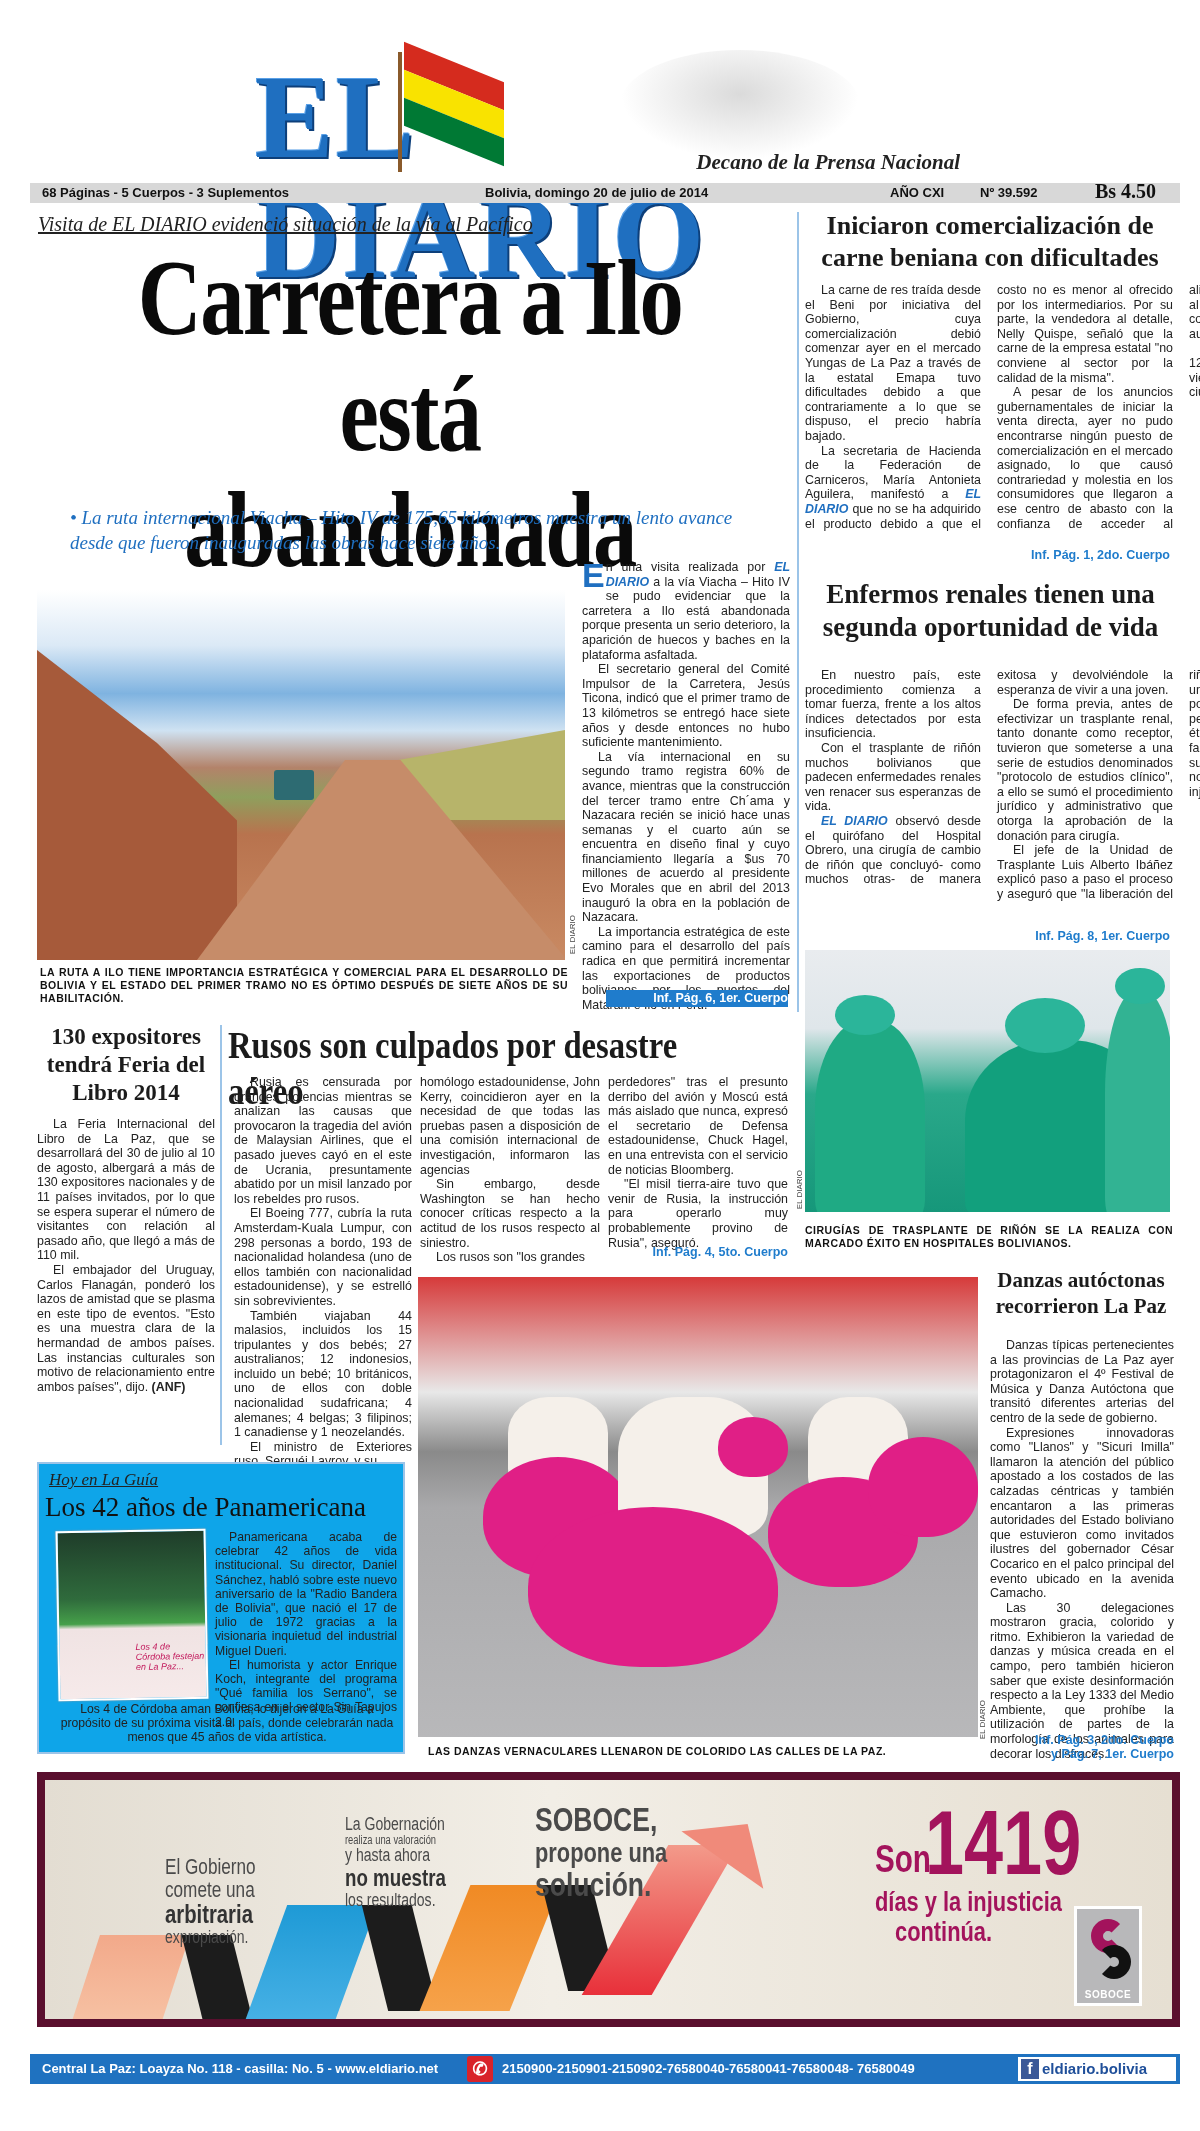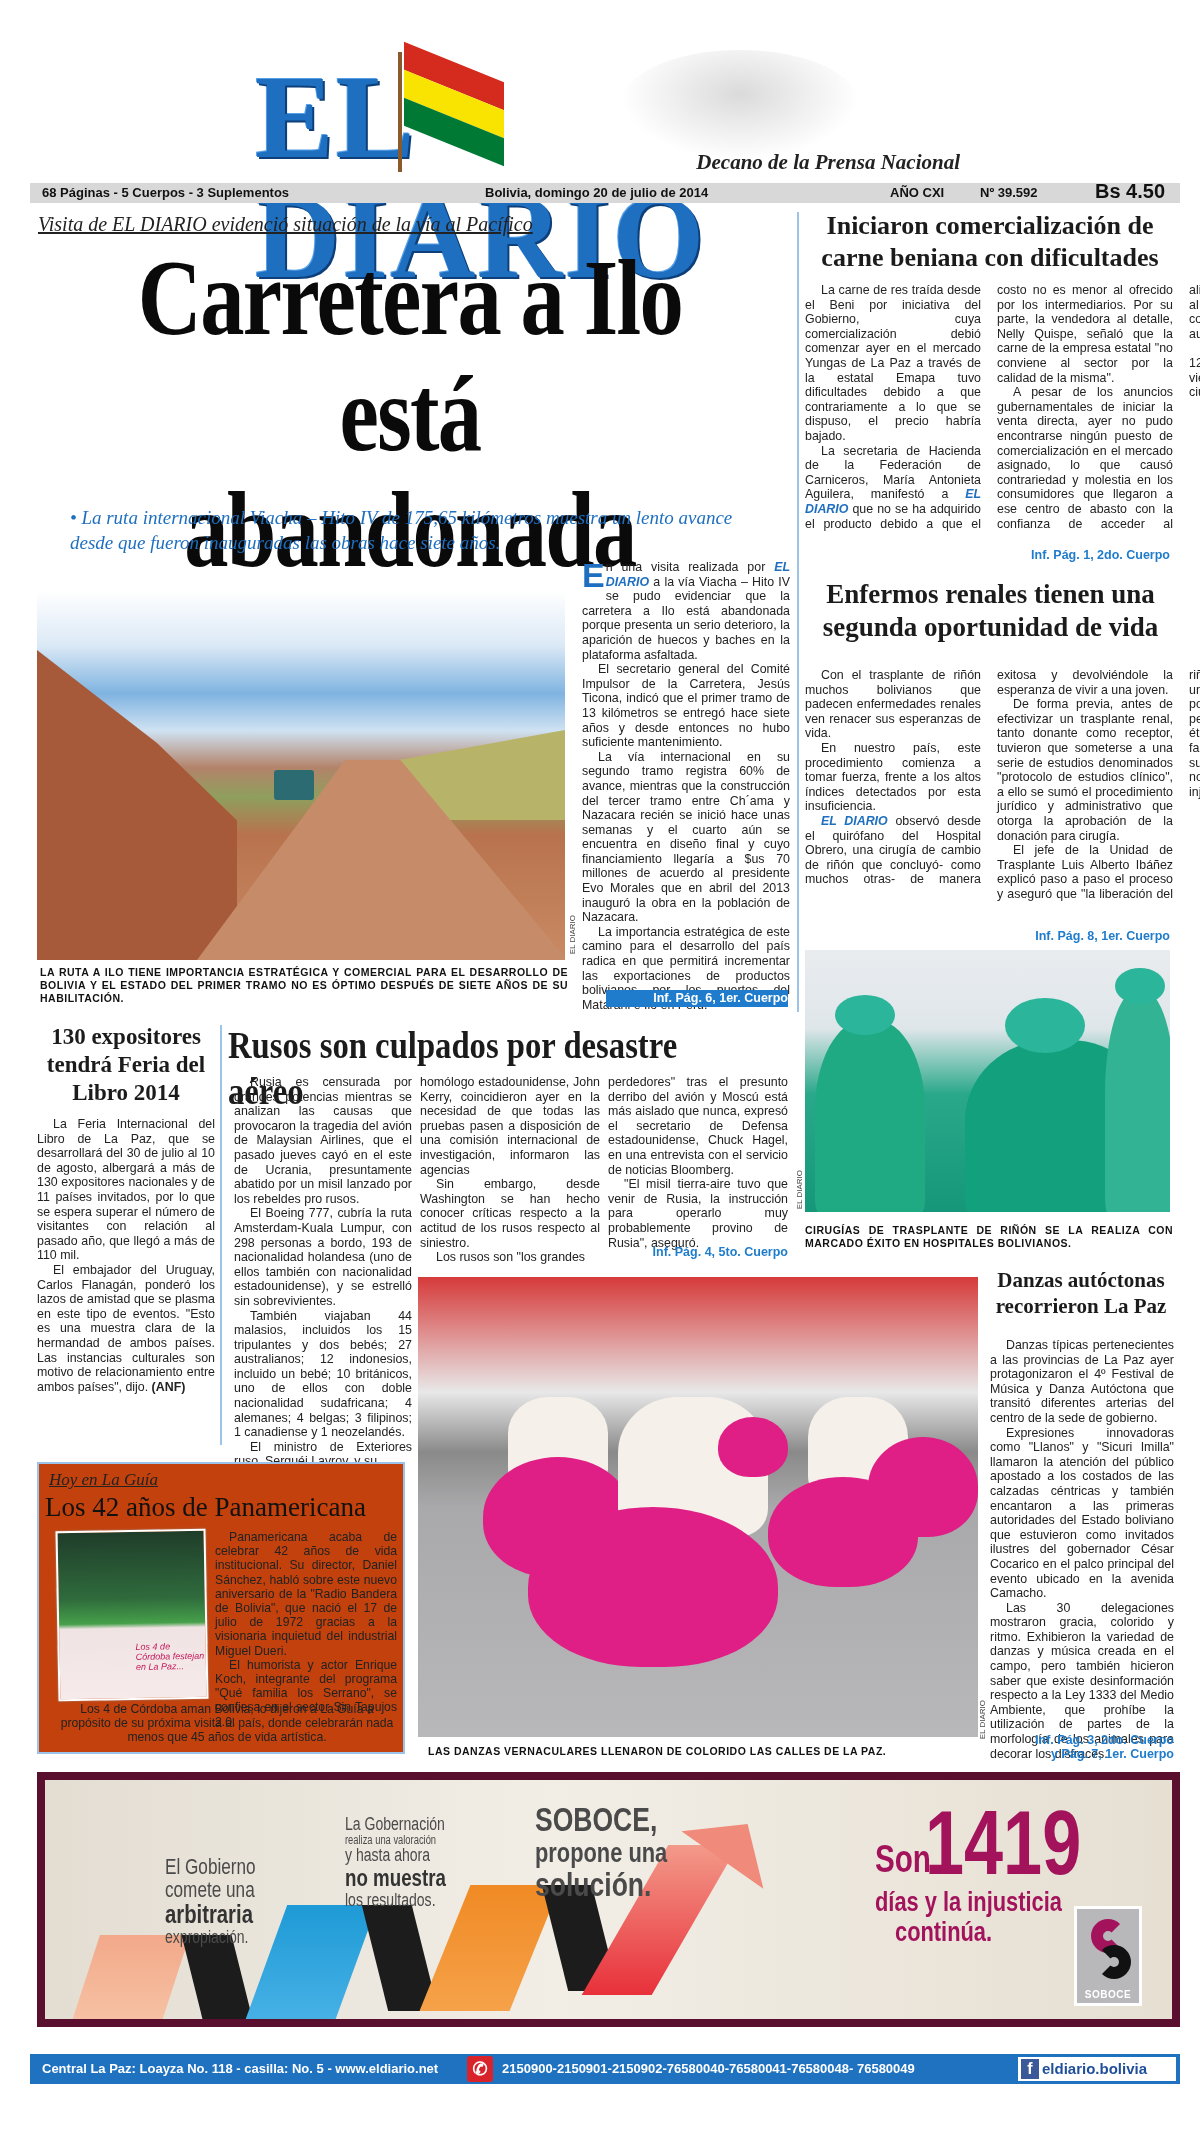"Bs 4.50" .datebar .price { font-family: none -> Liberation Serif, serif }
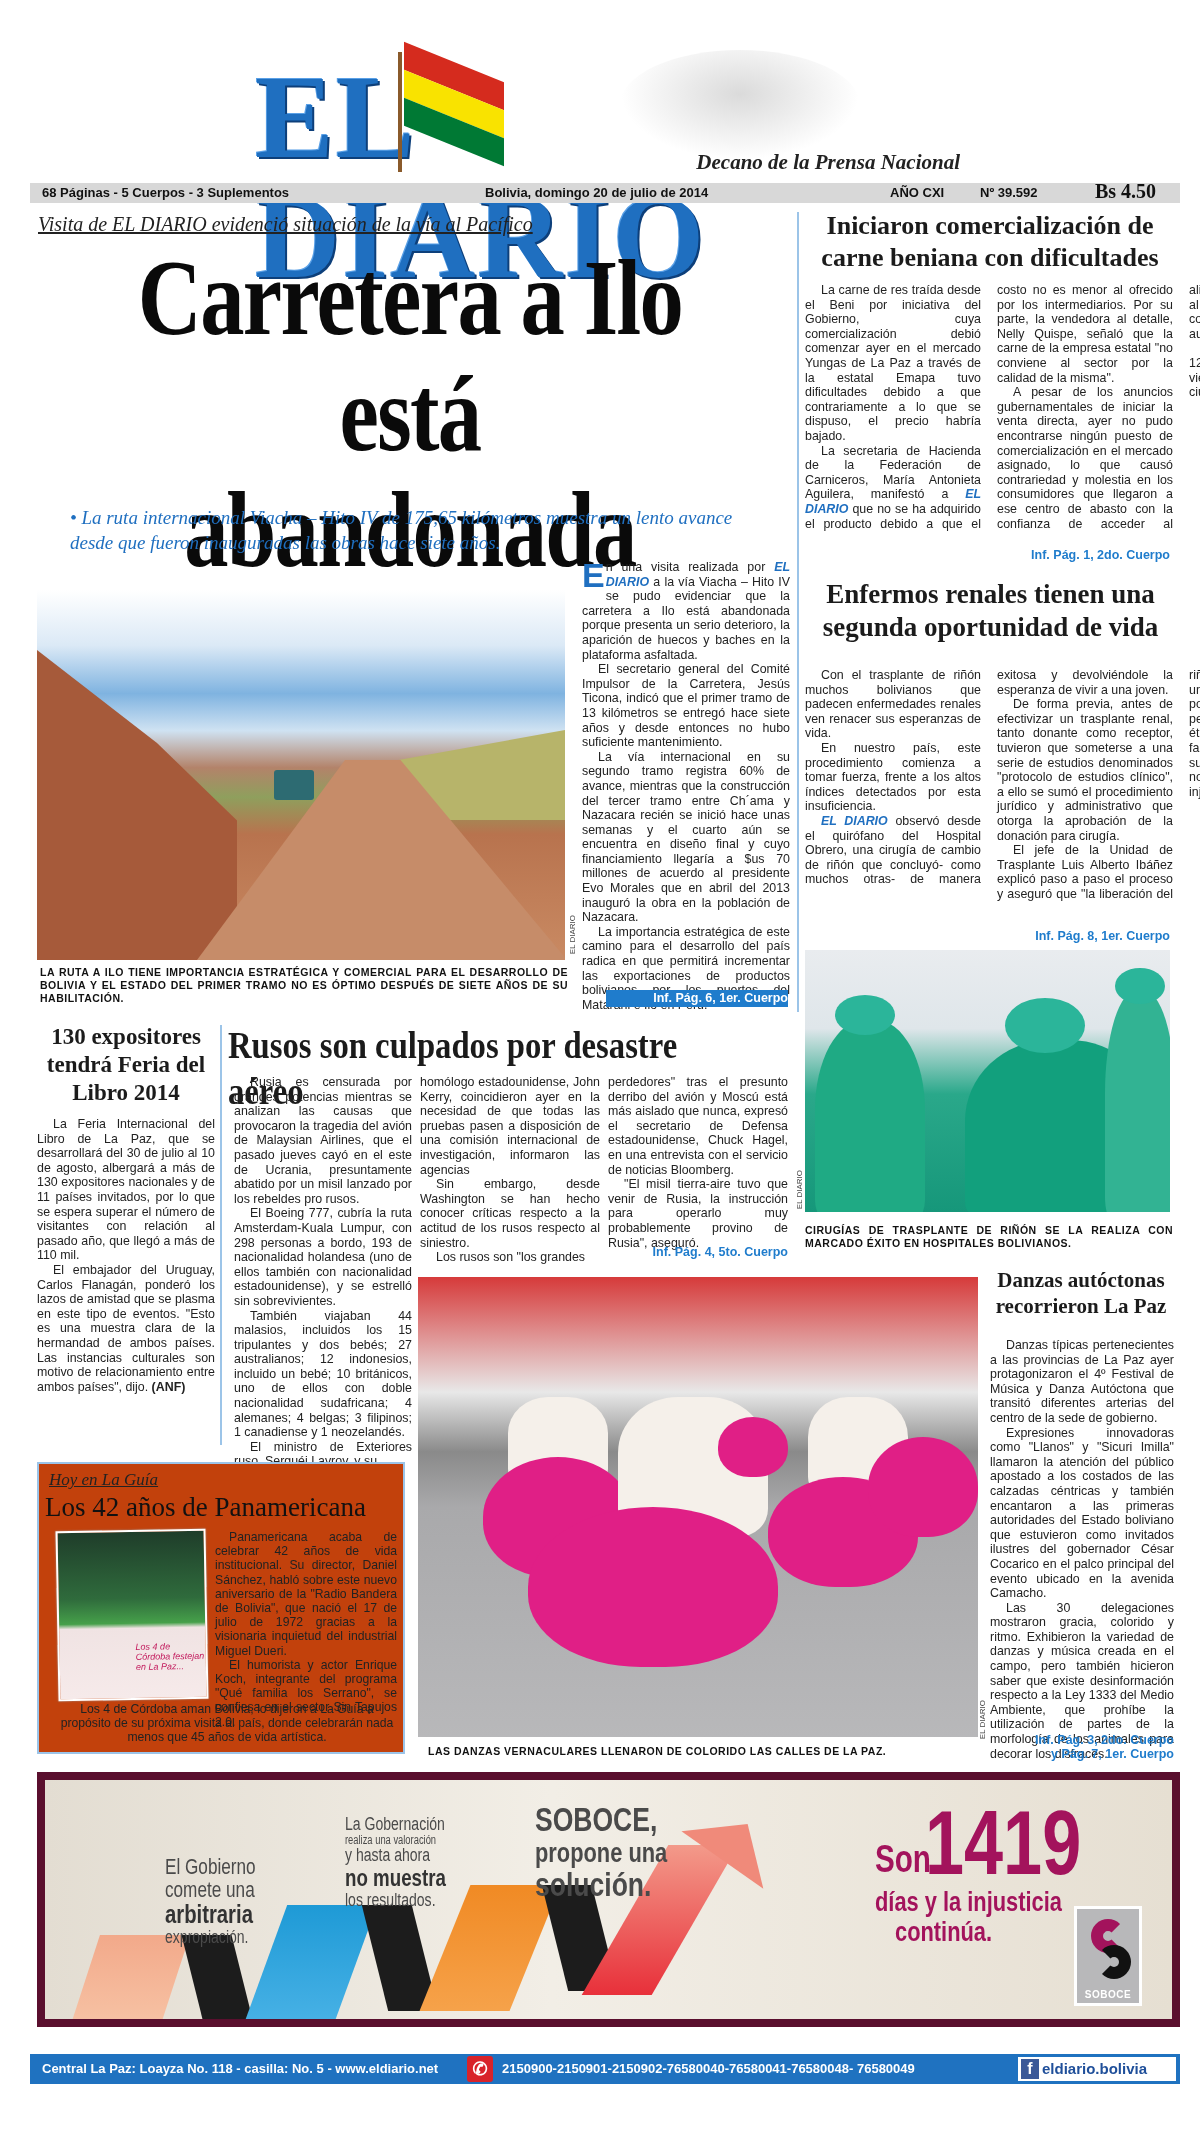"Con el trasplante de riñón" p { order: before "En nuestro país, este procedimiento" -> after "En nuestro país, este procedimiento" }
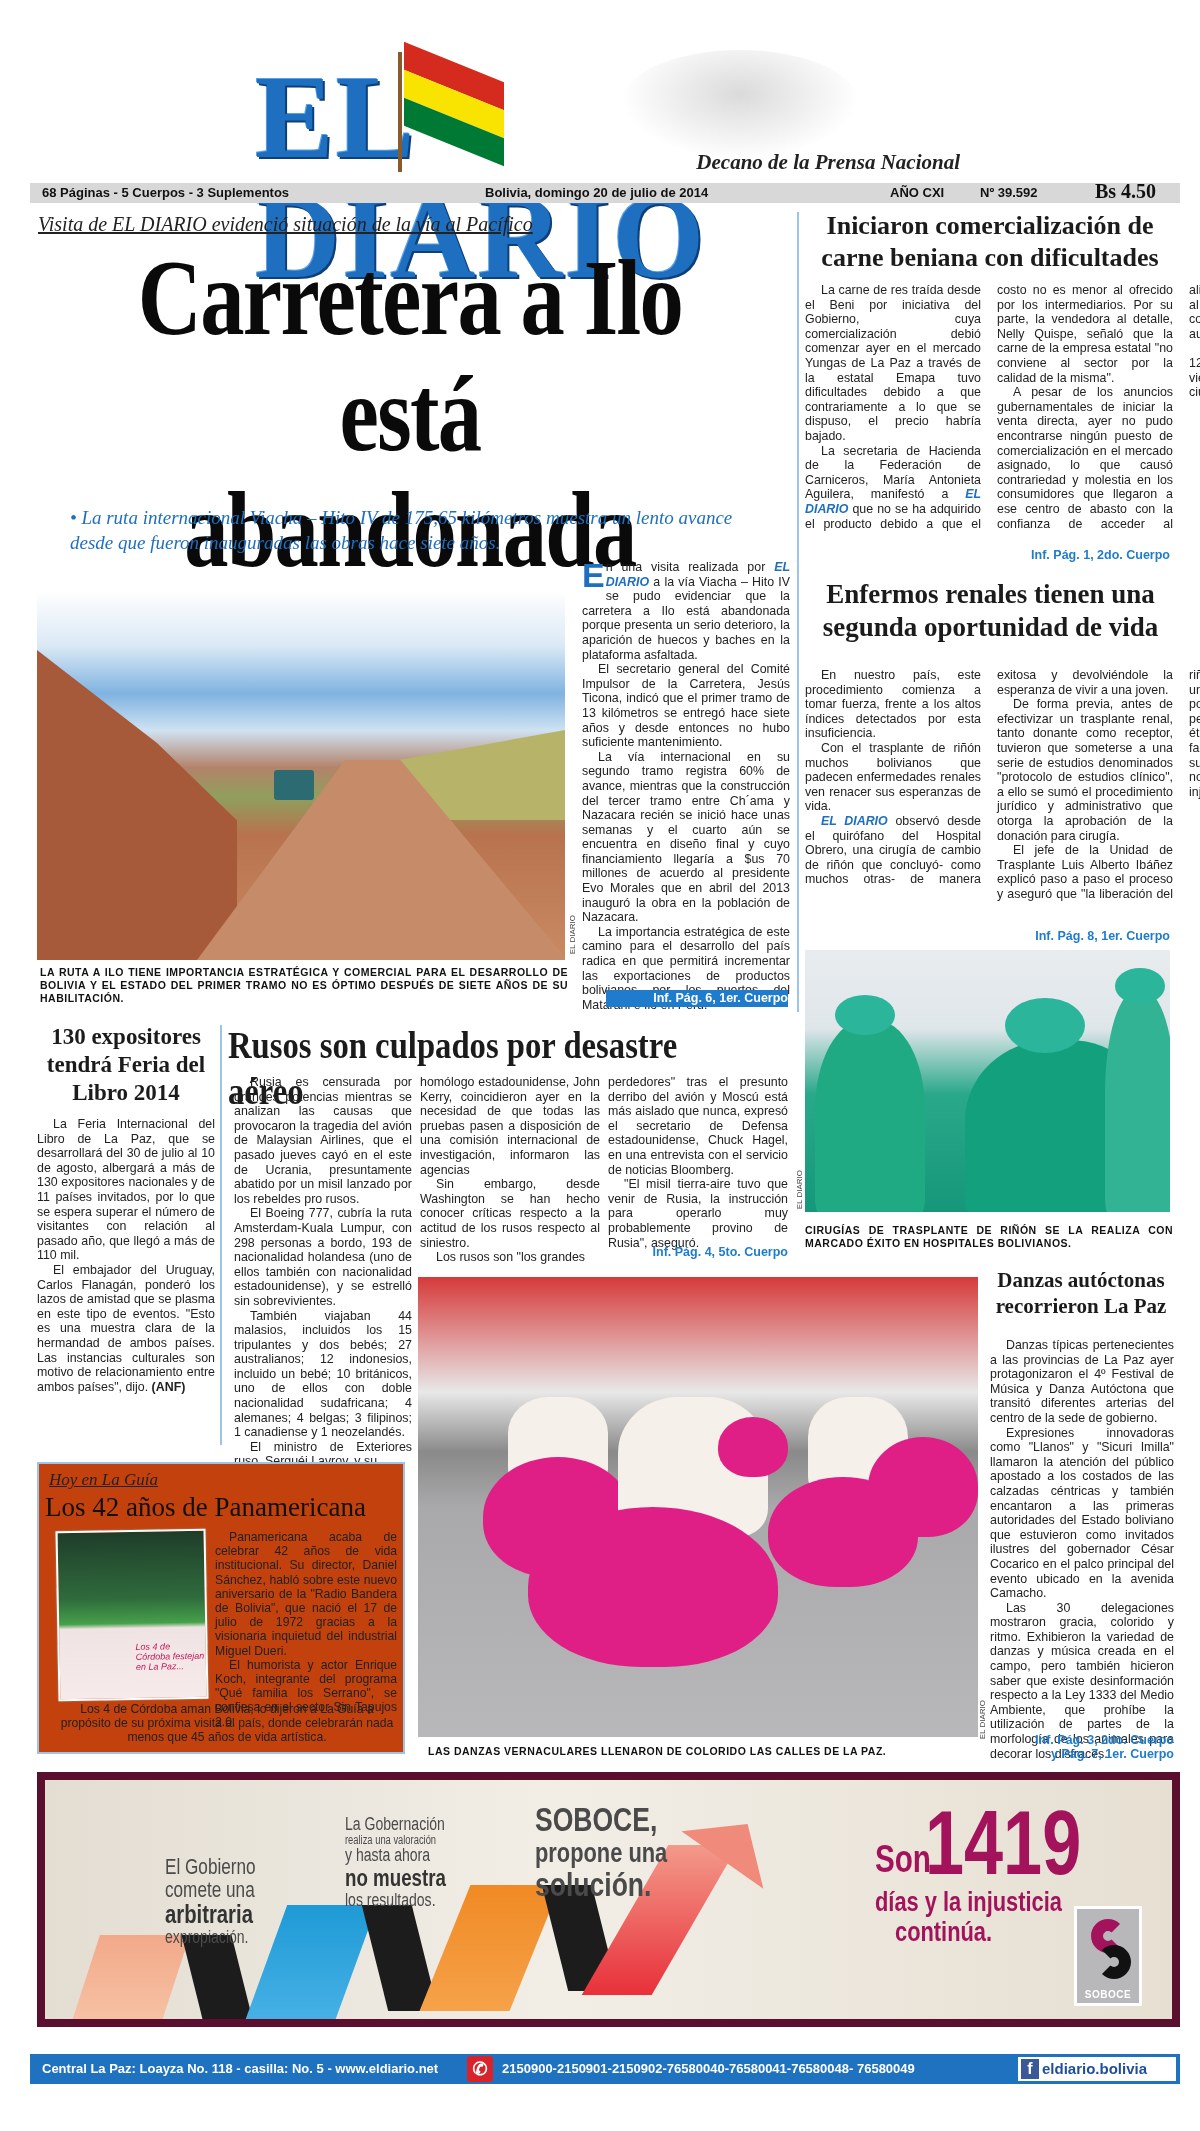"Hoy en La Guía" .guia-box { background: #c2410c -> #0ea5e9 }
